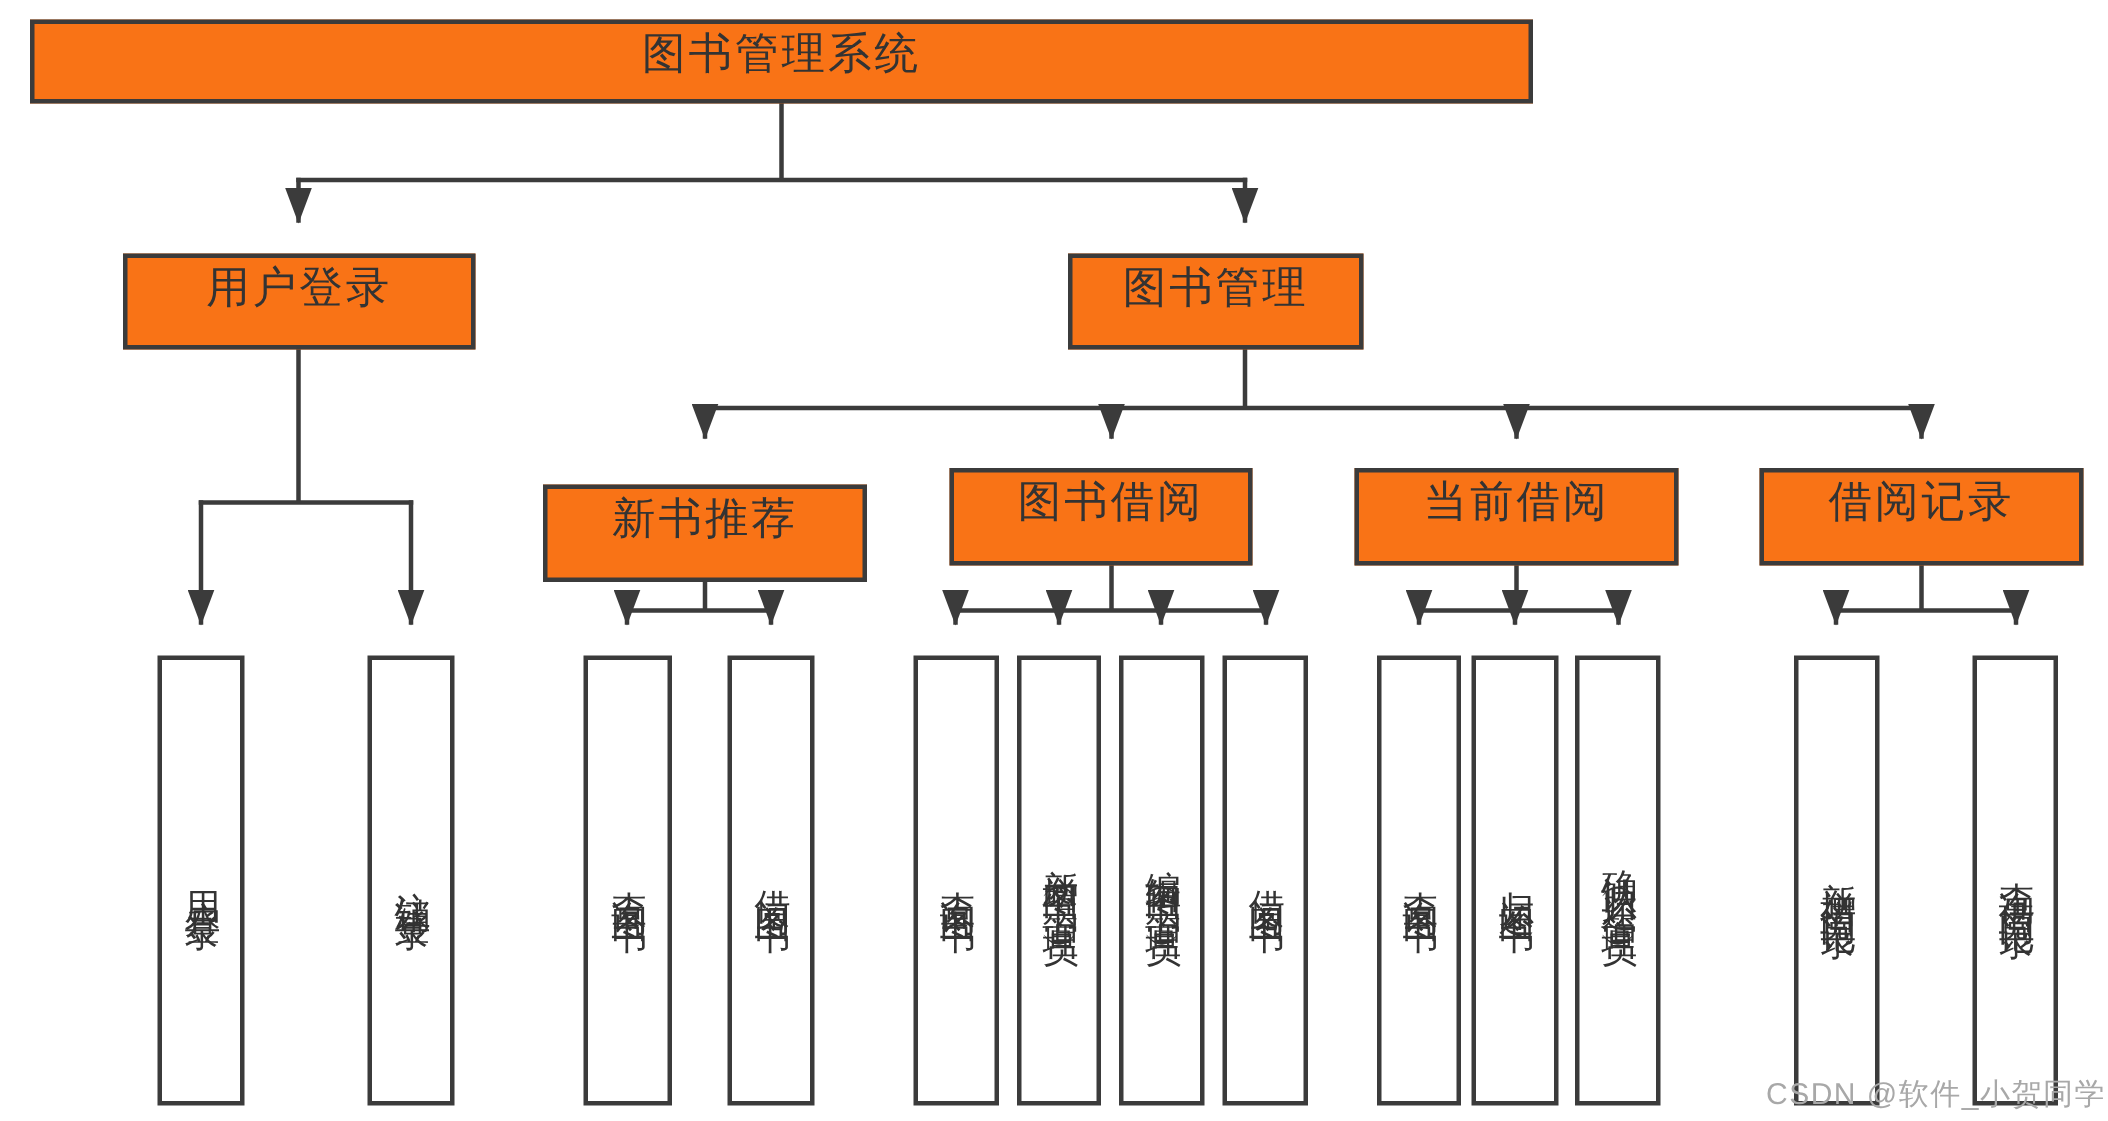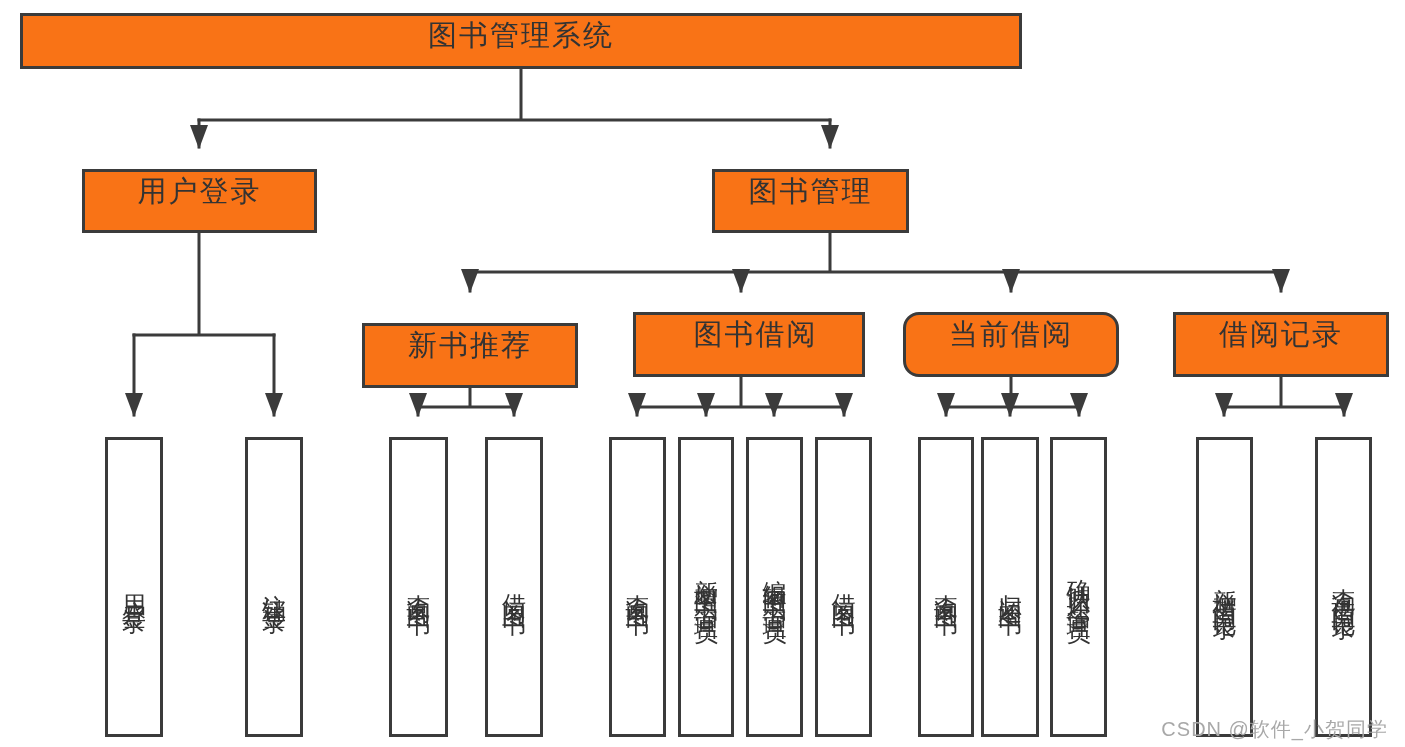"图书借阅" div.box { width: 232px -> 202px }
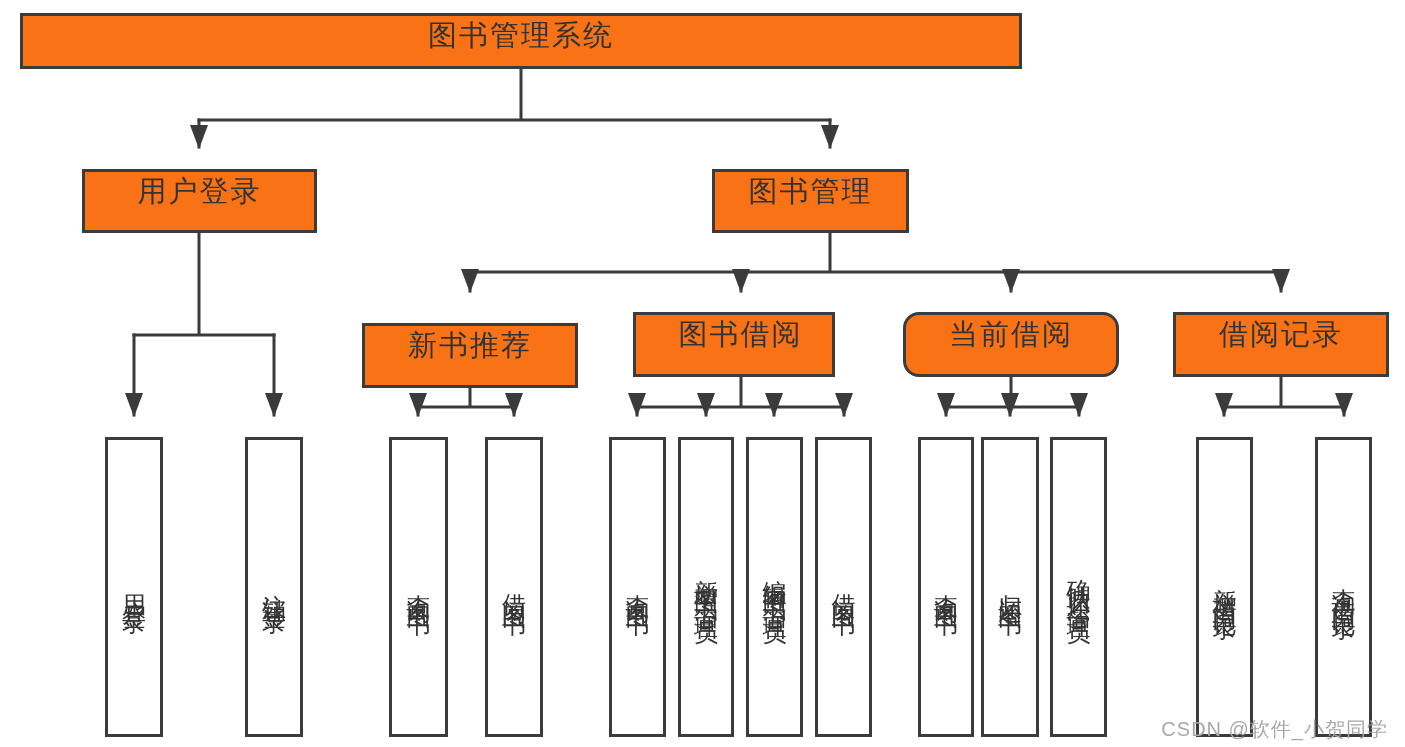"当前借阅" div.box { border-radius: 16px -> none }
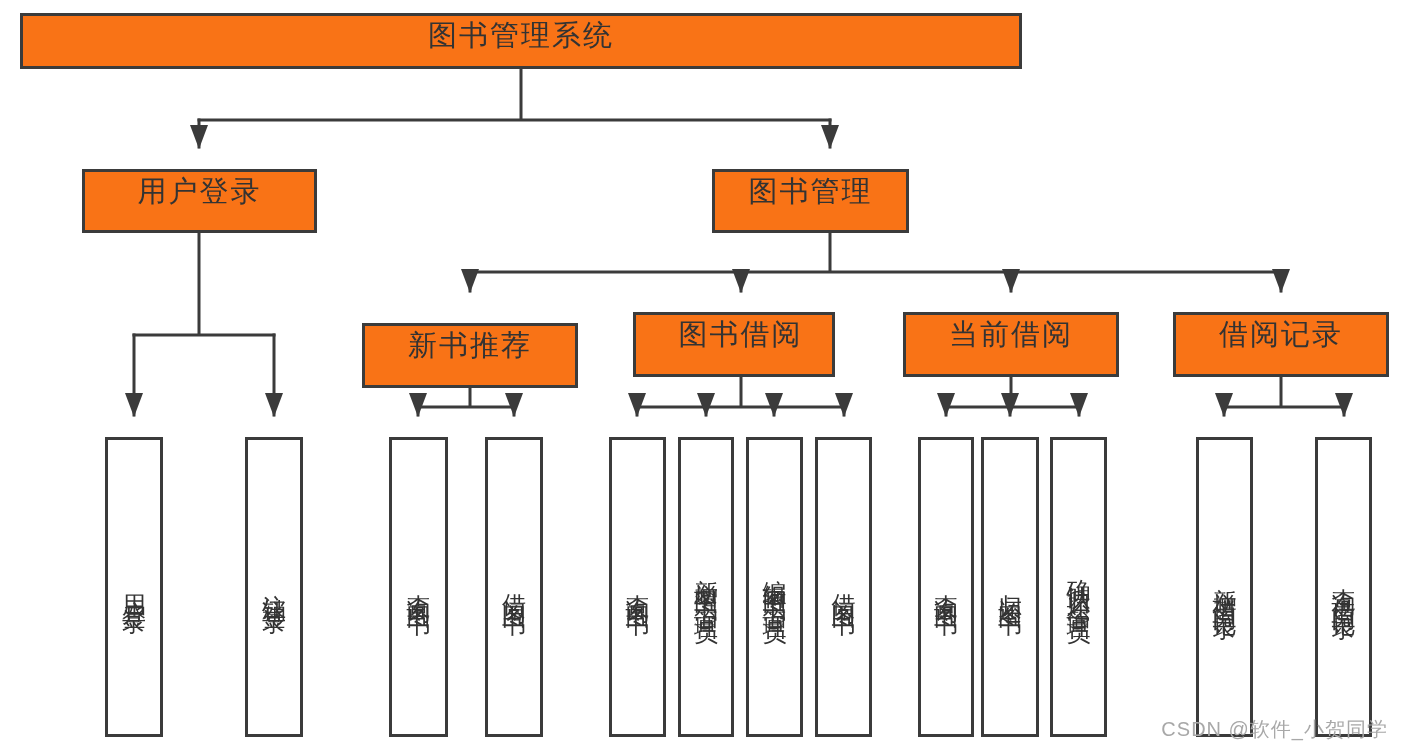"CSDN @软件_小贺同学" .watermark { right: 17px -> 1px }
